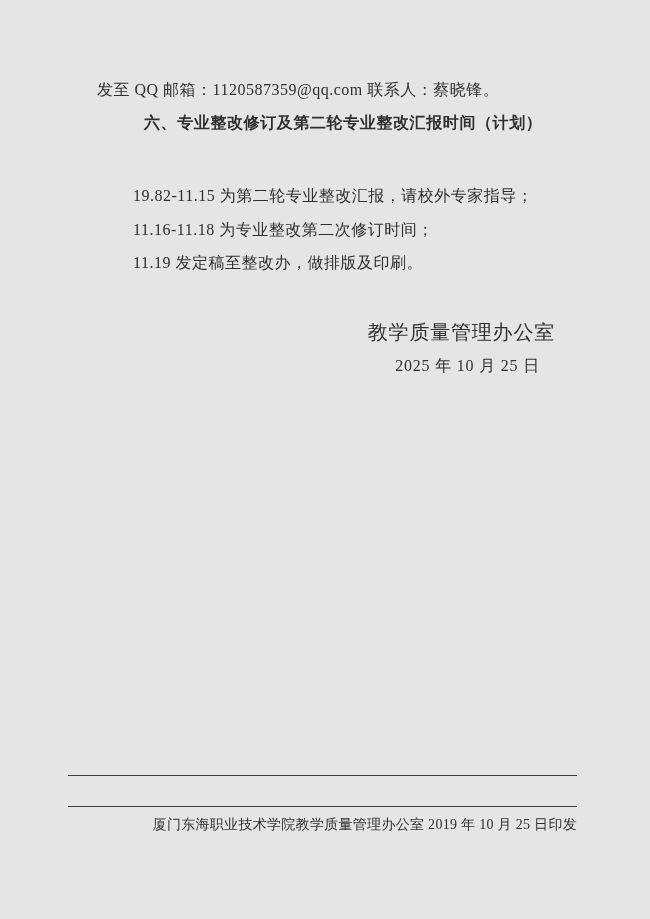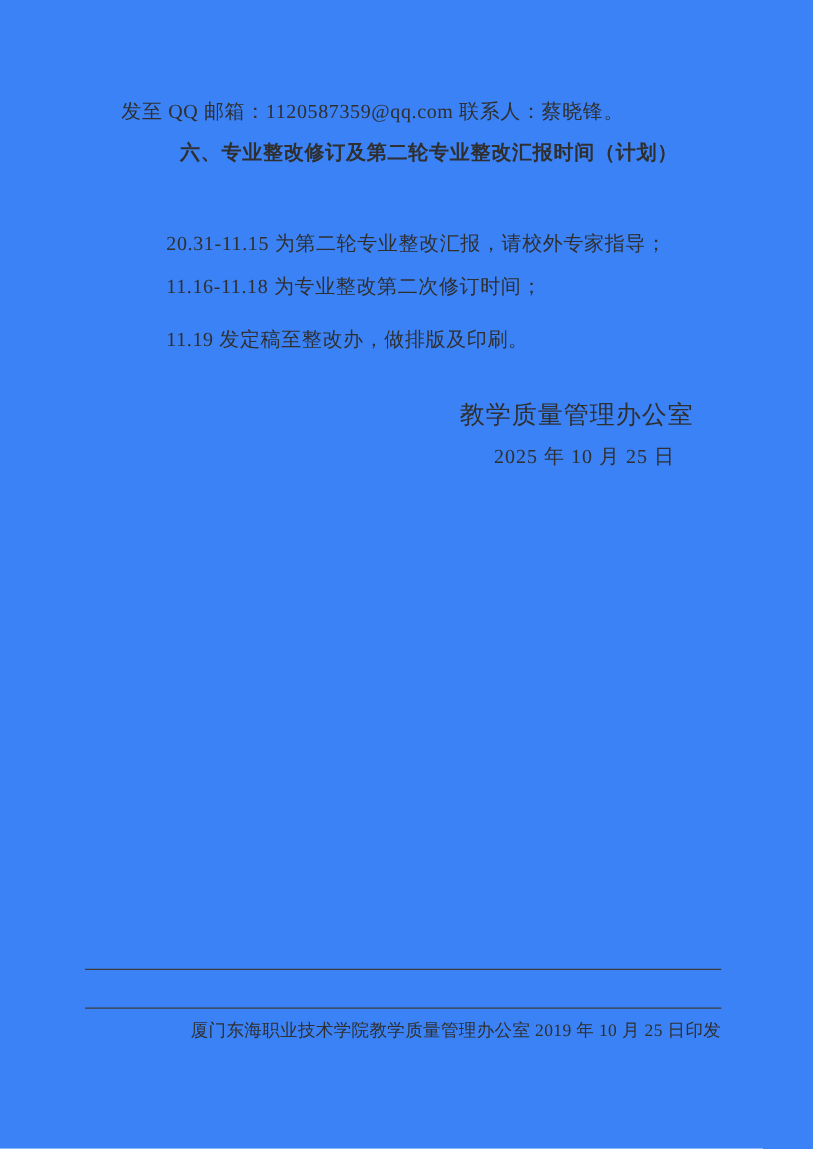"发至 QQ 邮箱：1120587359@qq.com 联系人：蔡晓锋。" .page { background: #3b82f6 -> #e5e5e5 }
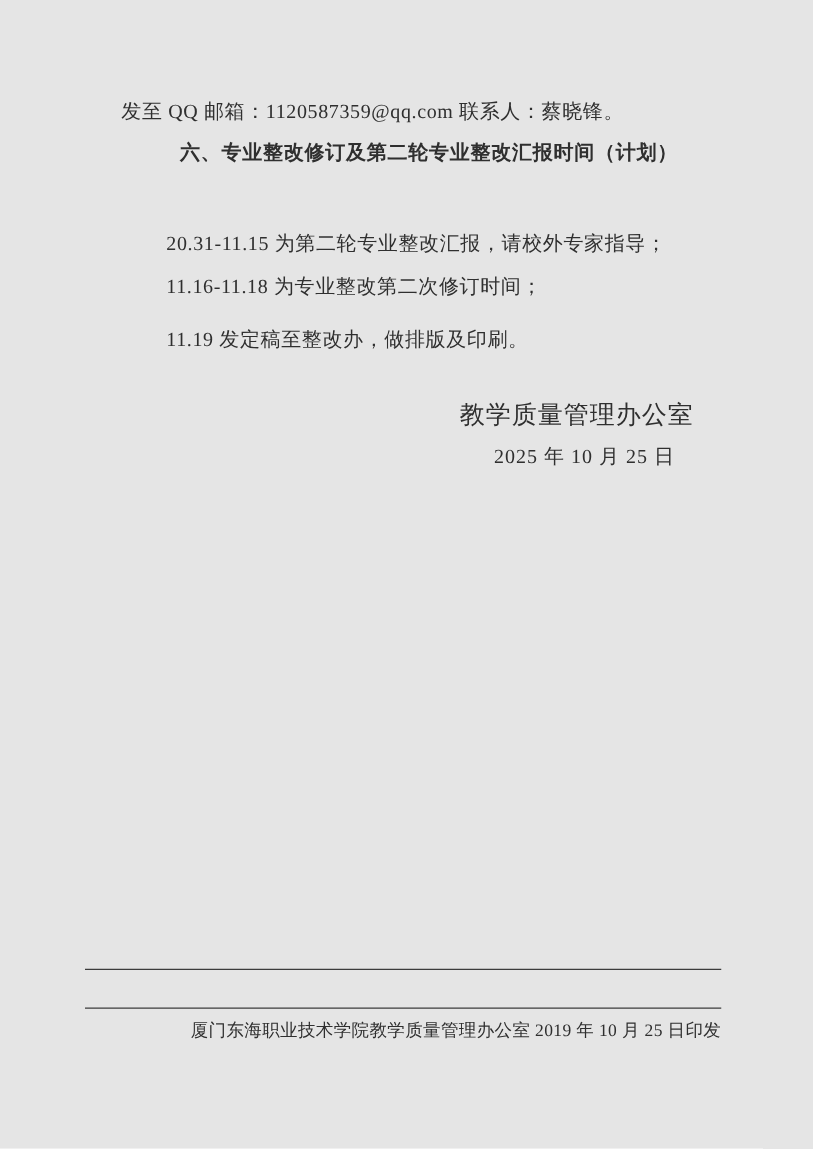"20.31-11.15 为第二轮专业整改汇报，请校外专家指导；" div.line { text: 20.31-11.15 -> 19.82-11.15 }
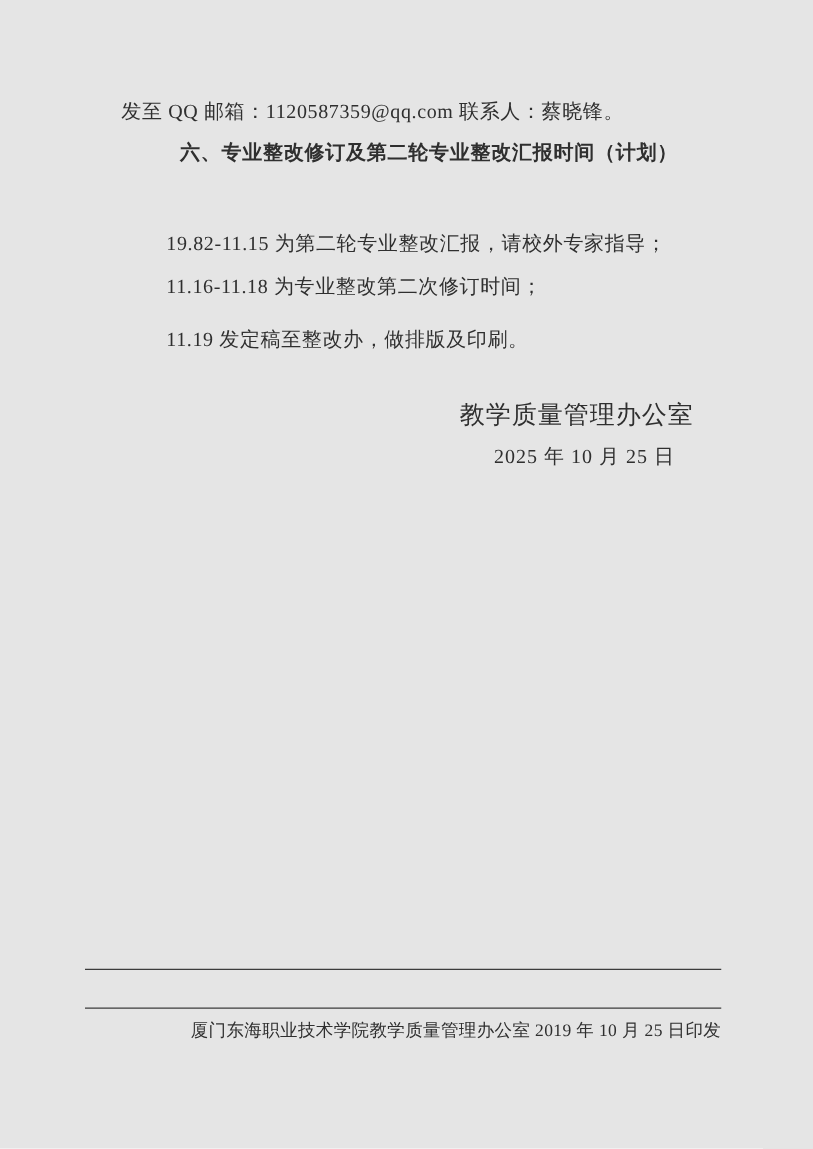"11.19 发定稿至整改办，做排版及印刷。" .item-3 { margin-top: 10px -> none }
